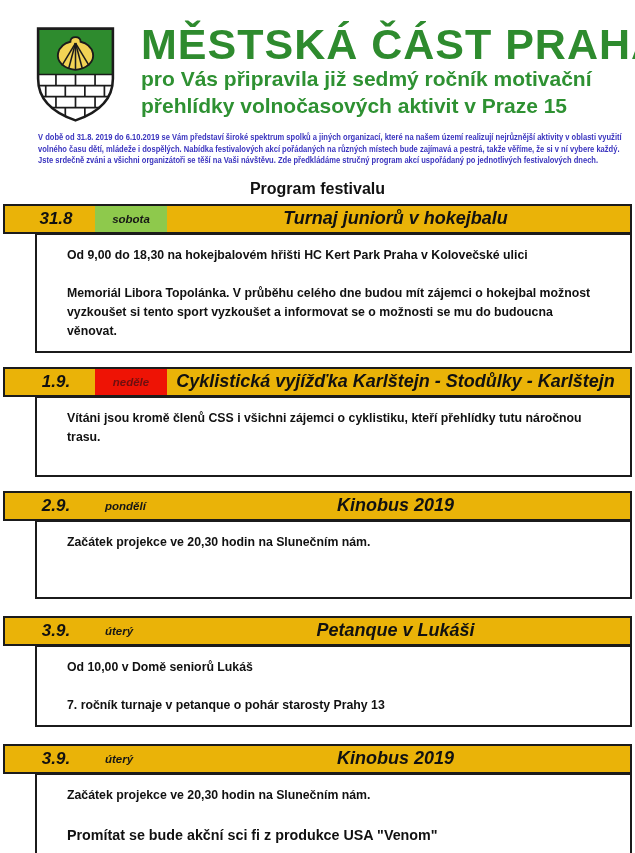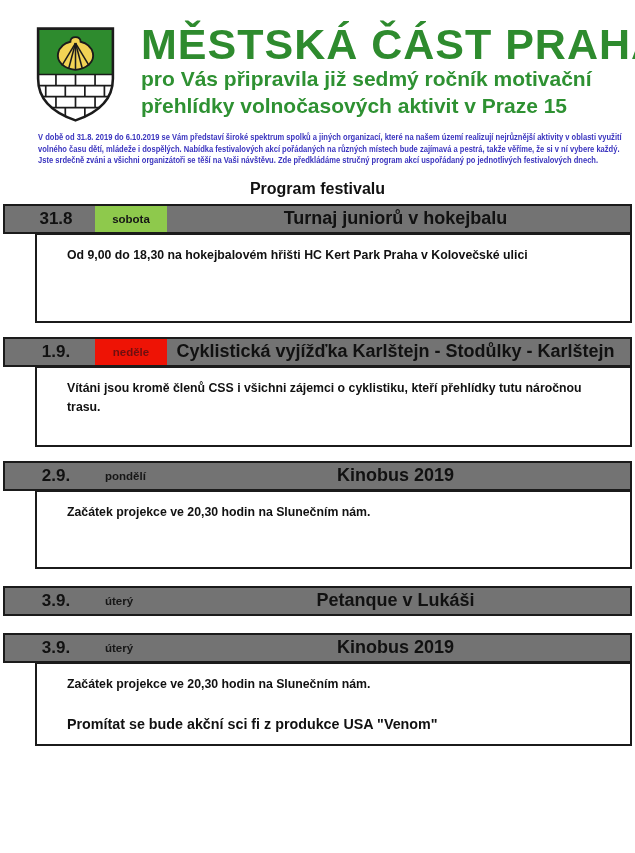"31.8" .event-header { background: #737373 -> #eab308; font-style: none -> italic }
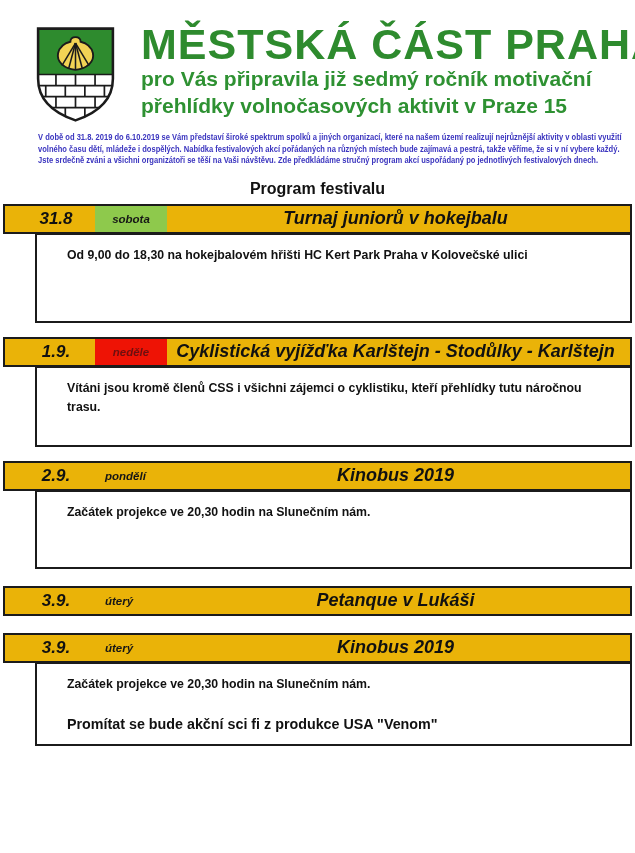"Memoriál Libora Topolánka. V průběhu" p { html: none -> <p>Memoriál Libora Topolánka. V průběhu celého dne budou mít zájemci o hokejbal možnost vyzkoušet si tento sport vyzkoušet a informovat se o možnosti se mu do budoucna věnovat.</p> }
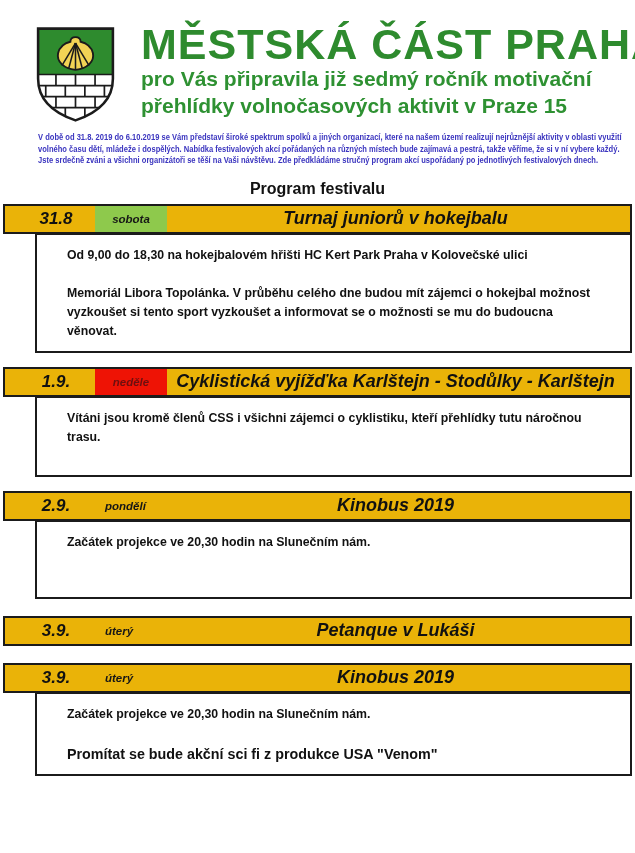"Od 10,00 v Domě seniorů" div.event-body { html: none -> <div> <p>Od 10,00 v Domě seniorů Lukáš</p> <p>7. ročník turnaje v petanque o pohár starosty Prahy 13</p> </div> }
